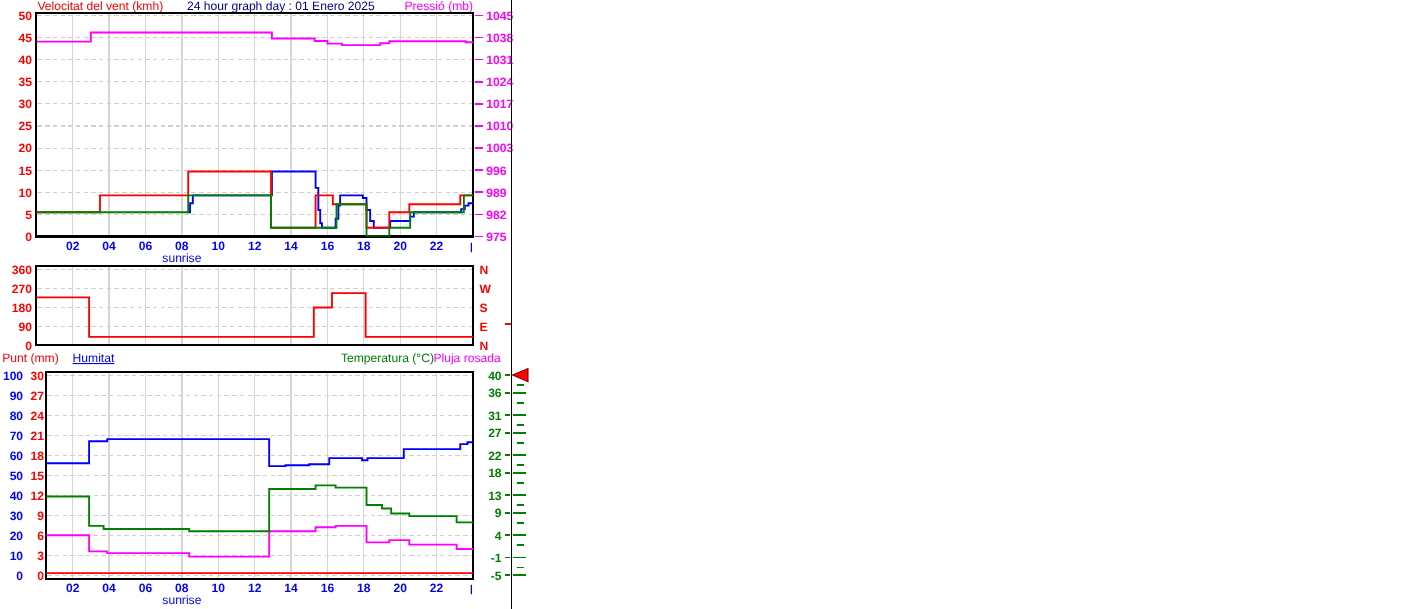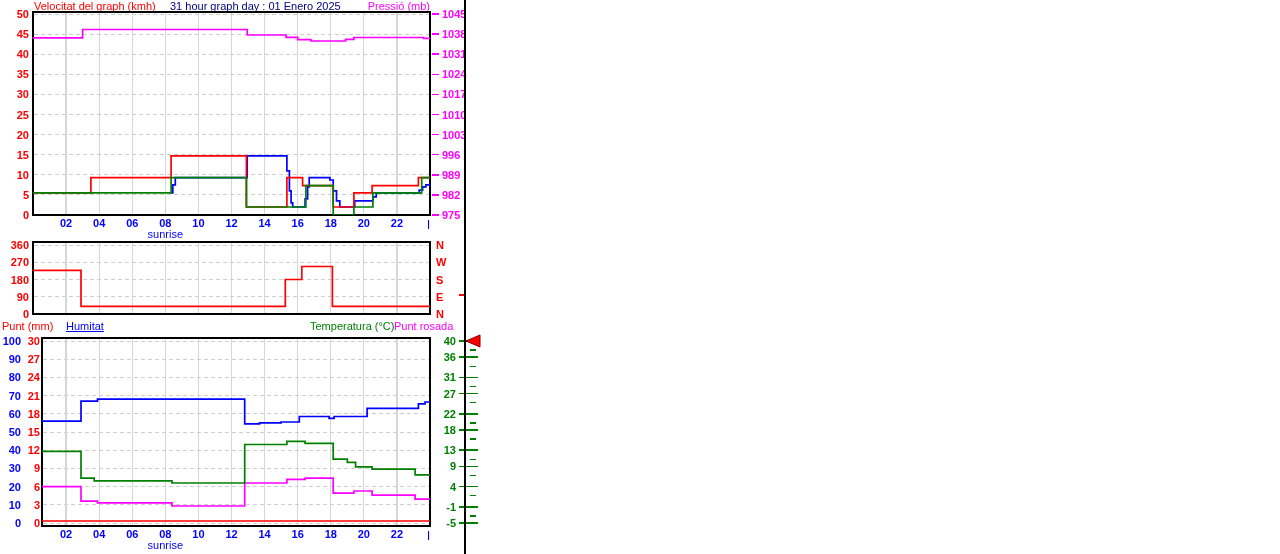"Velocitat del graph (kmh)" div.t { text: graph -> vent }
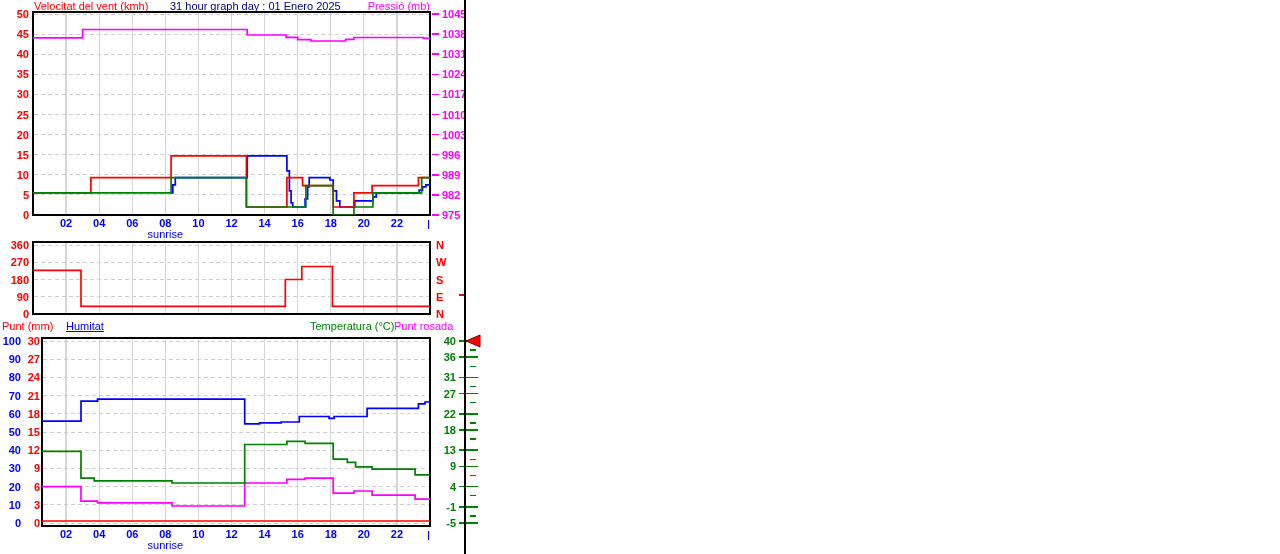"31 hour graph day :" div.t { text: 31 -> 24 }
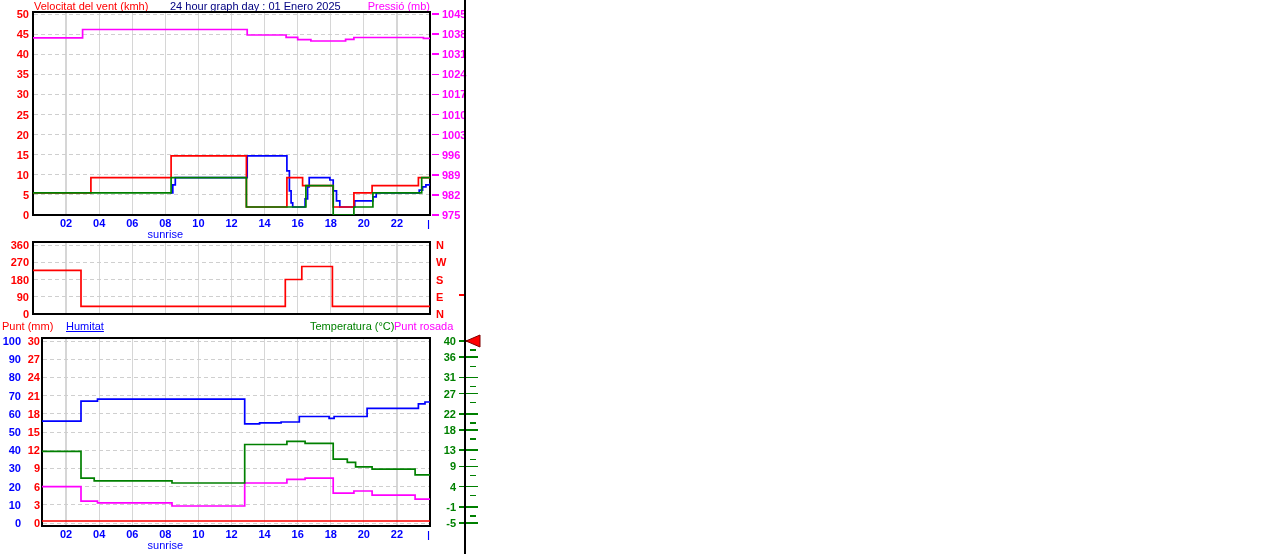"Punt rosada" div.t { text: Punt -> Pluja }
